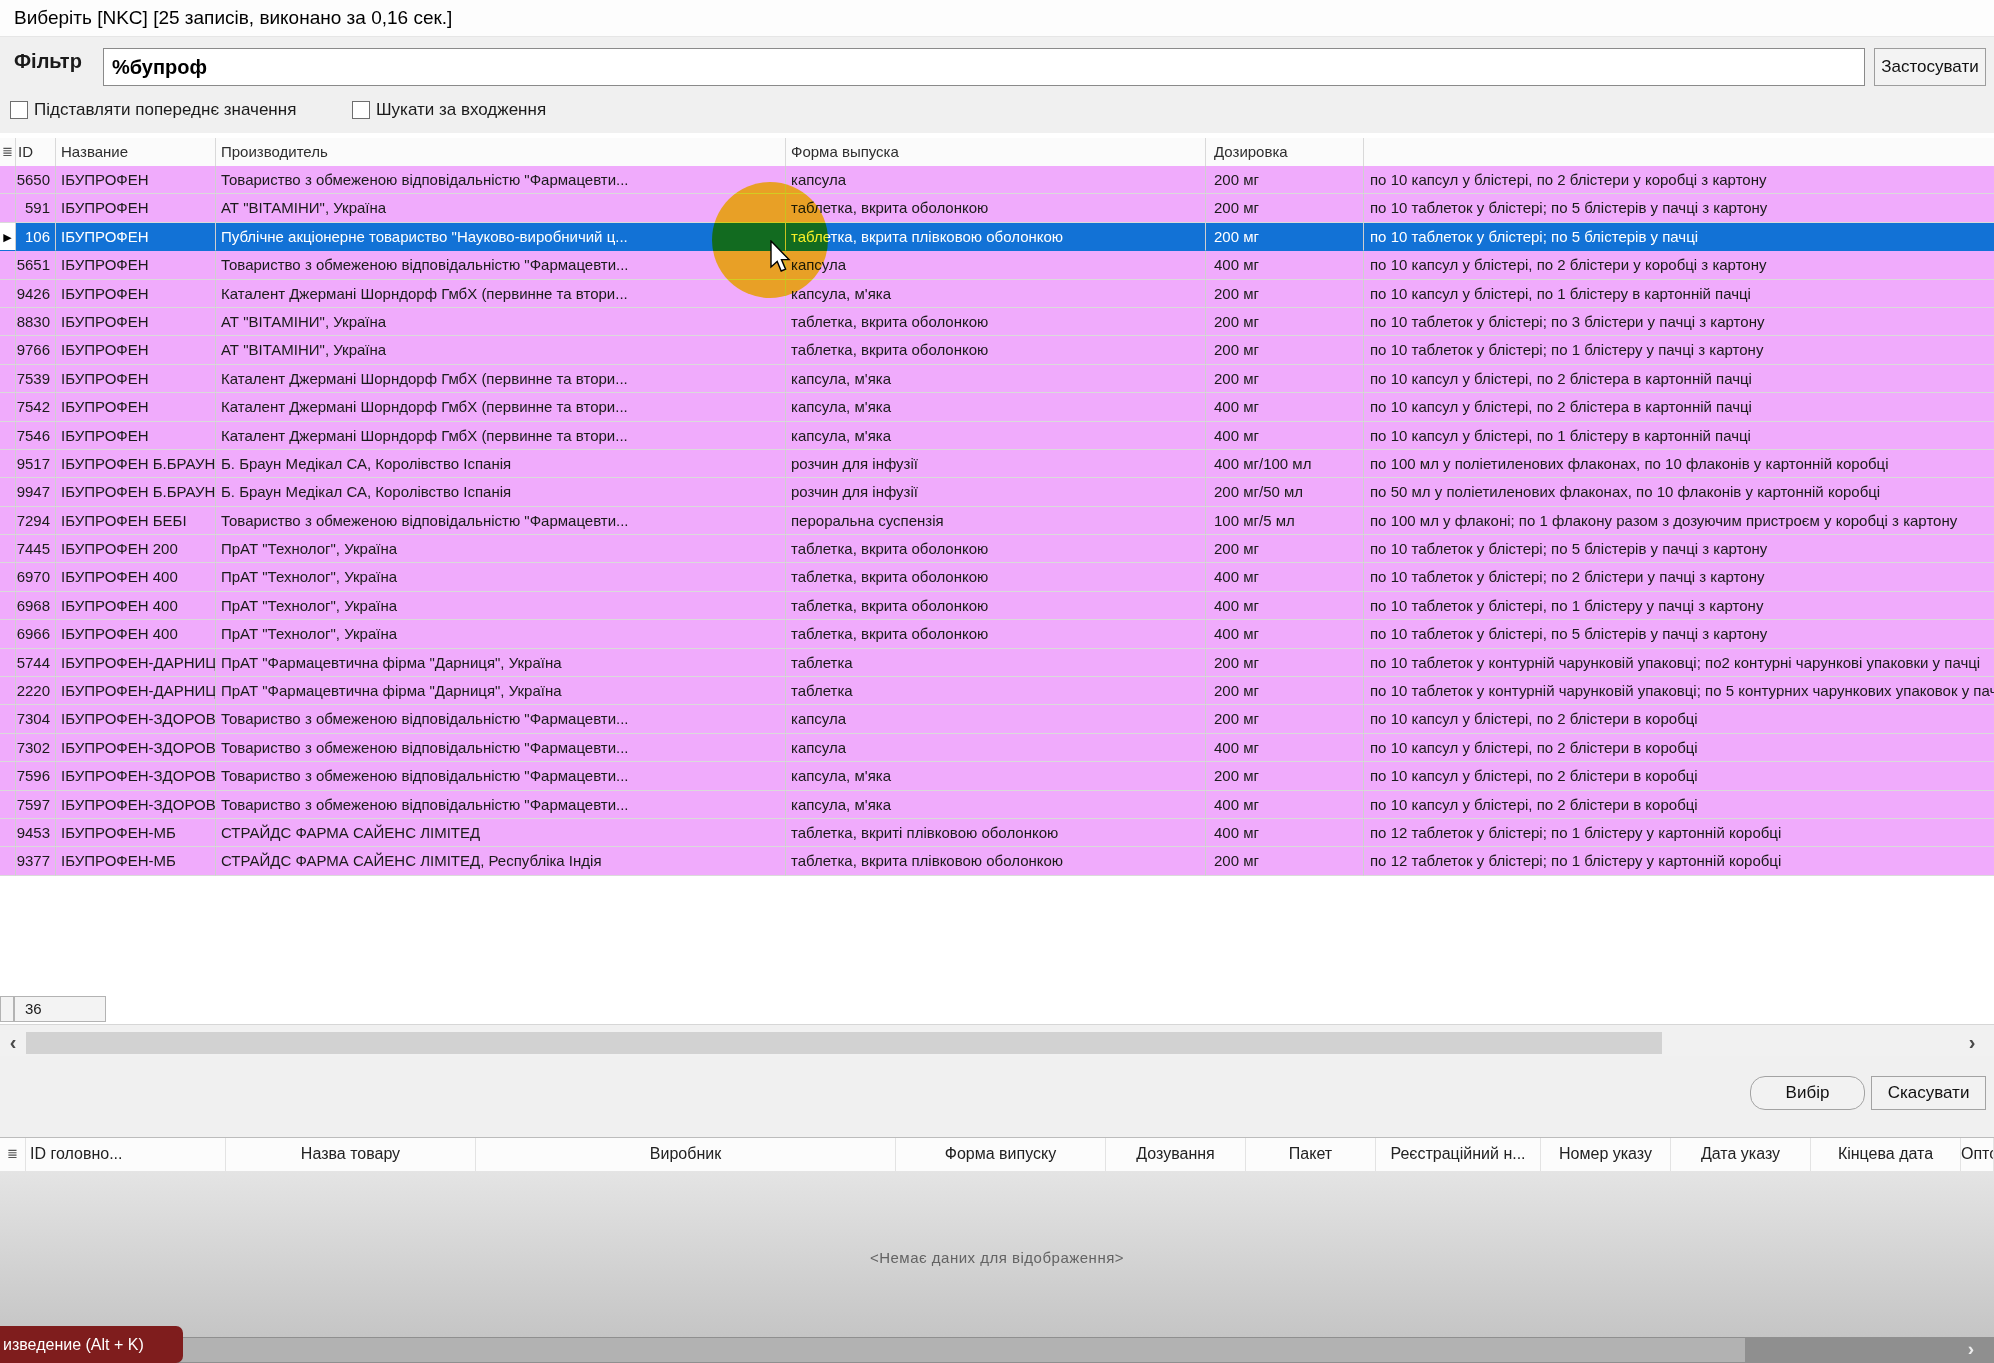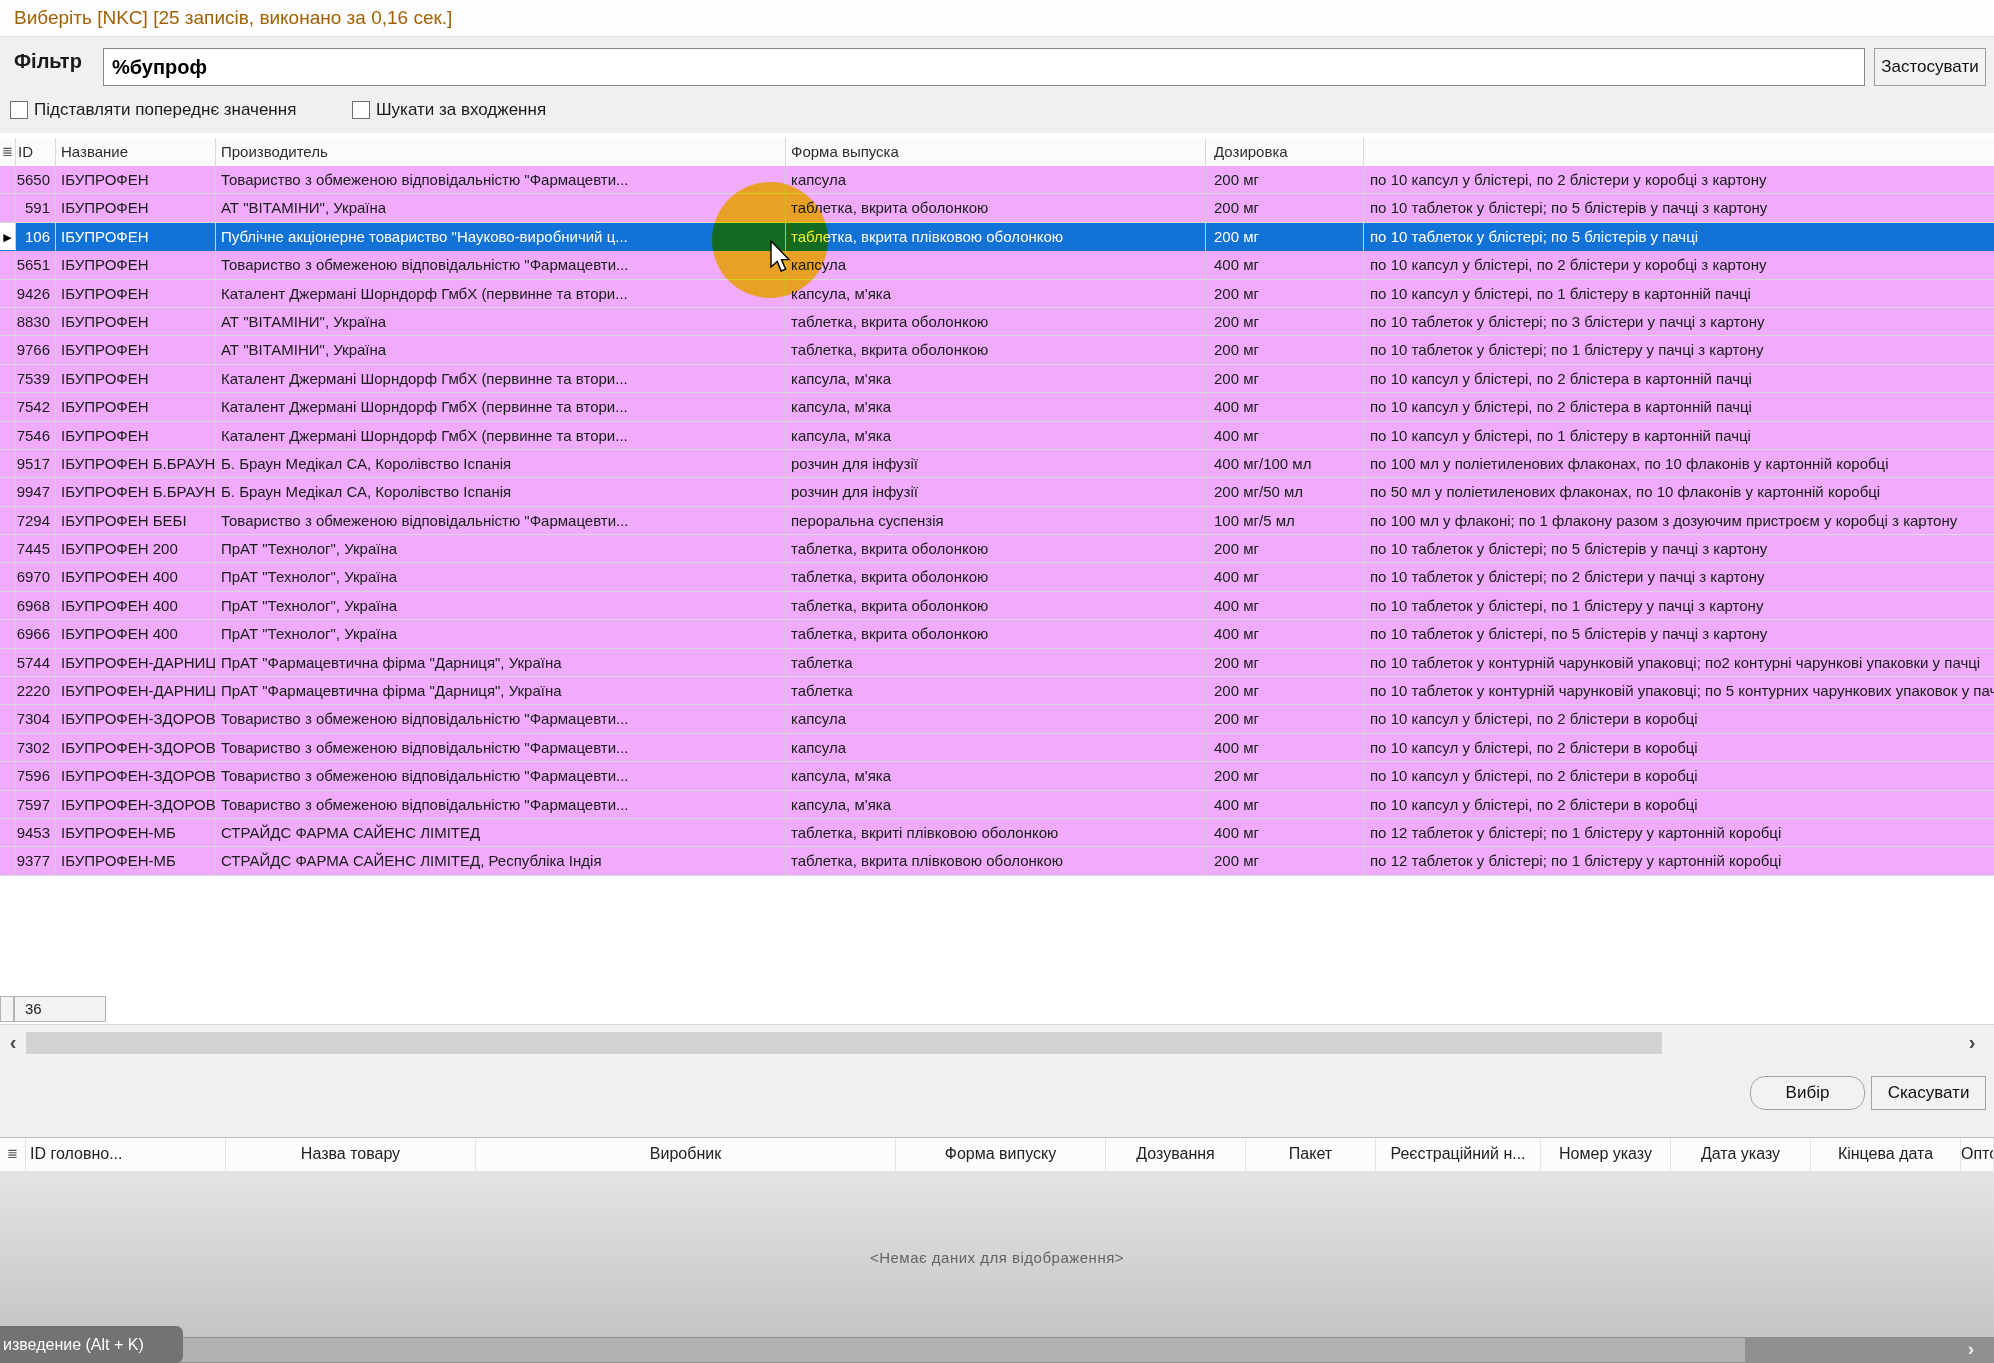"Виберіть [NKC] [25 записів, виконано" .title-text { color: #a16207 -> #000000 }
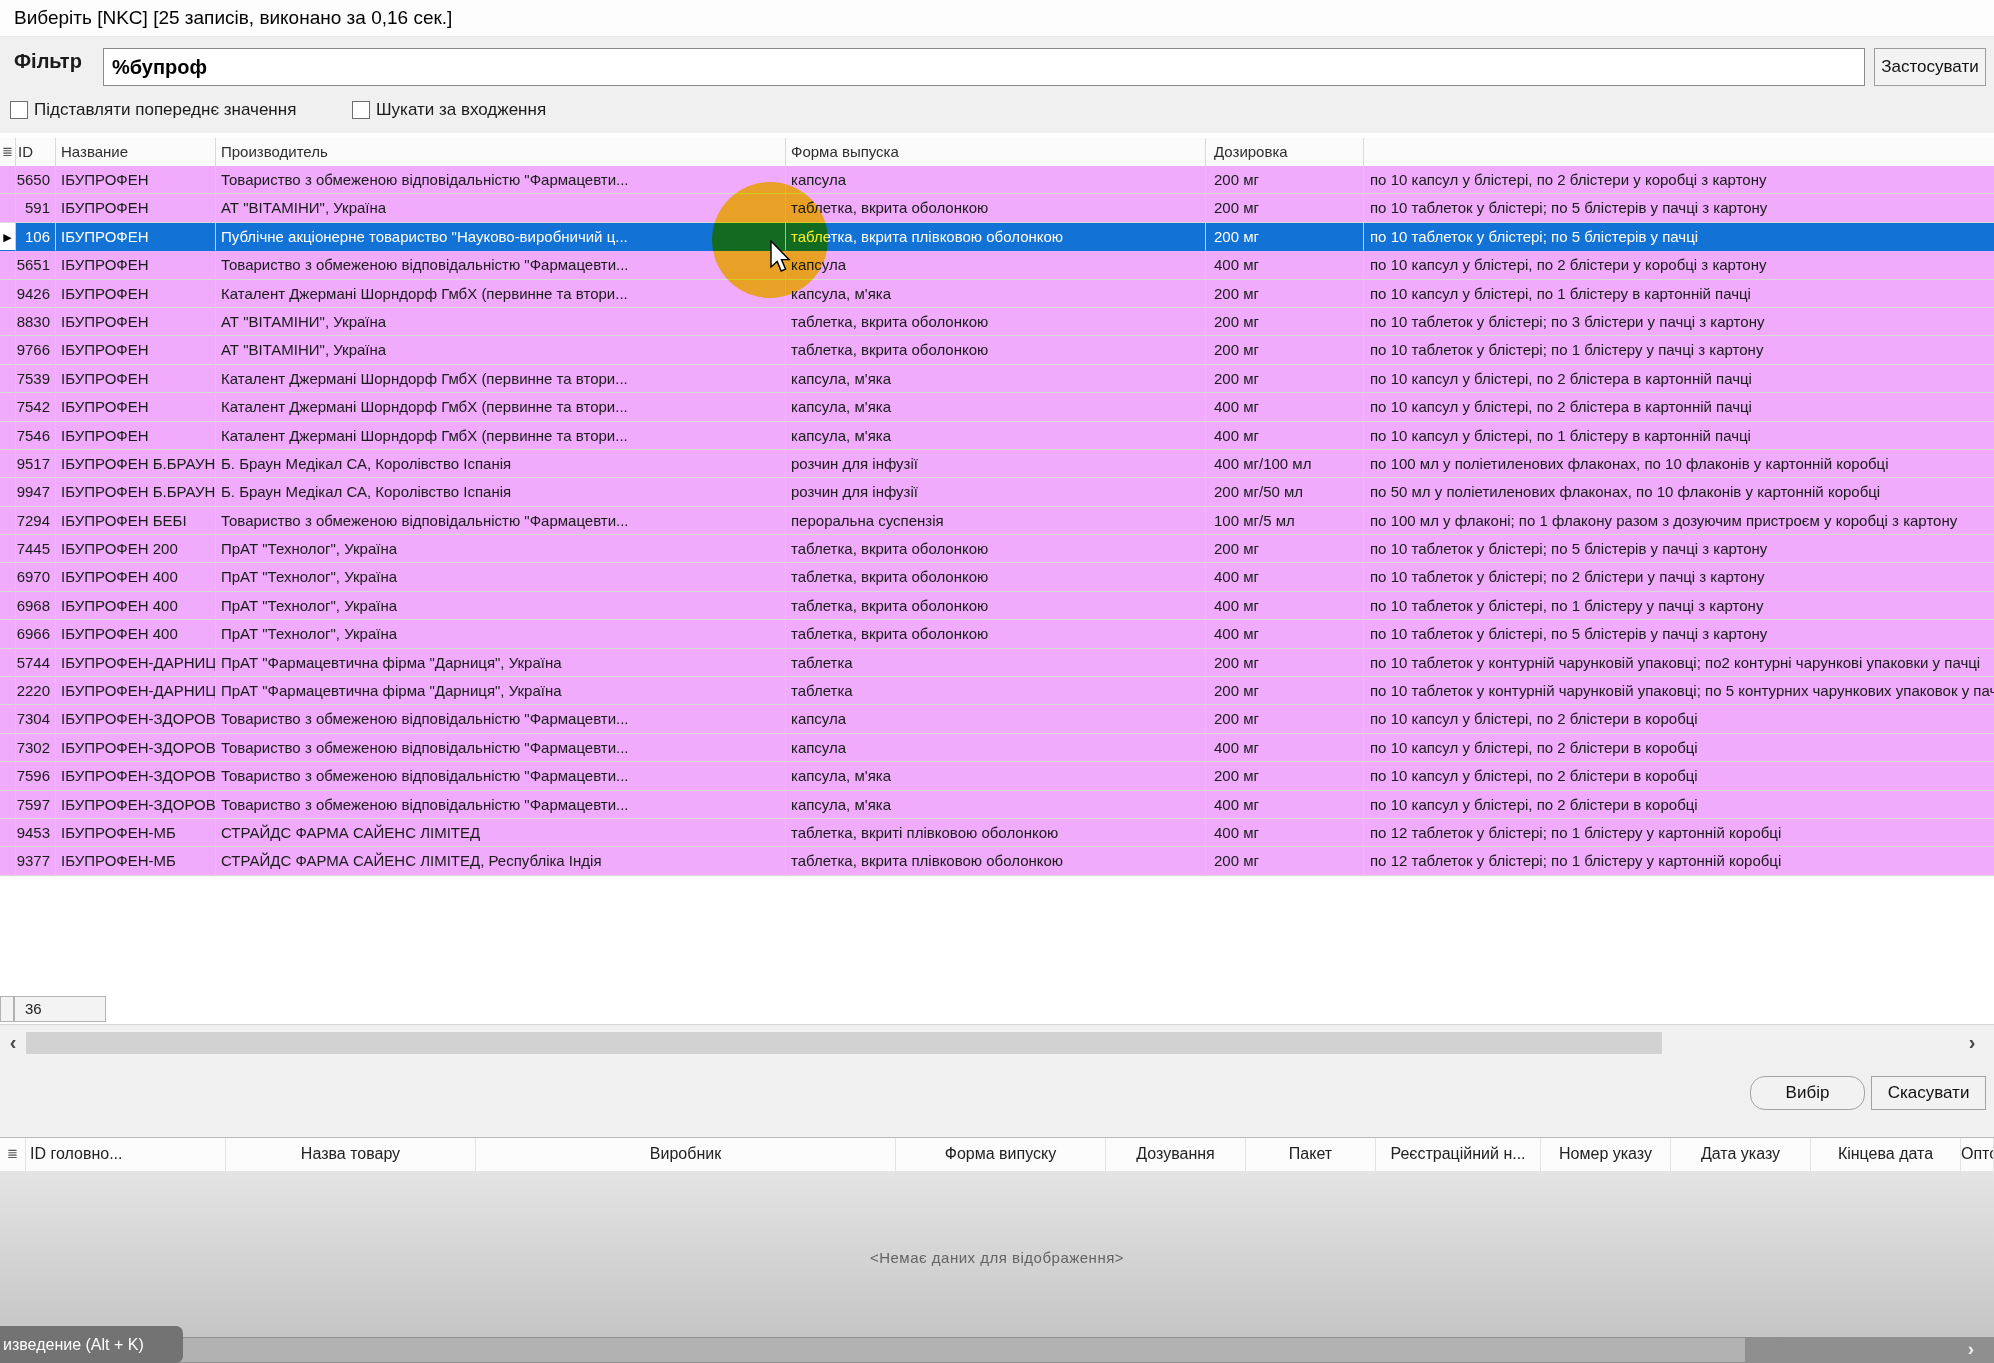"изведение (Alt + K)" .tooltip { background: #737373 -> #7f1d1d }
